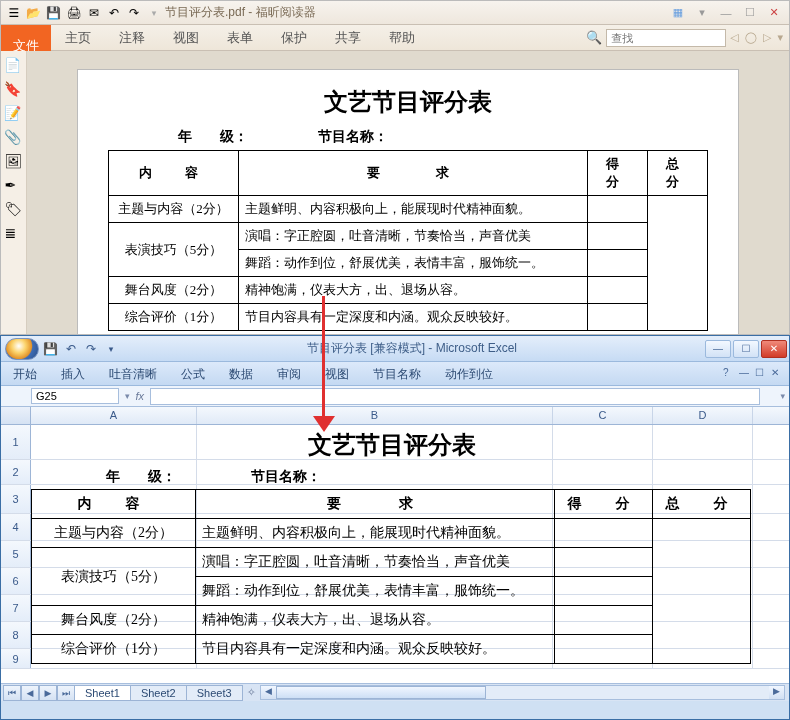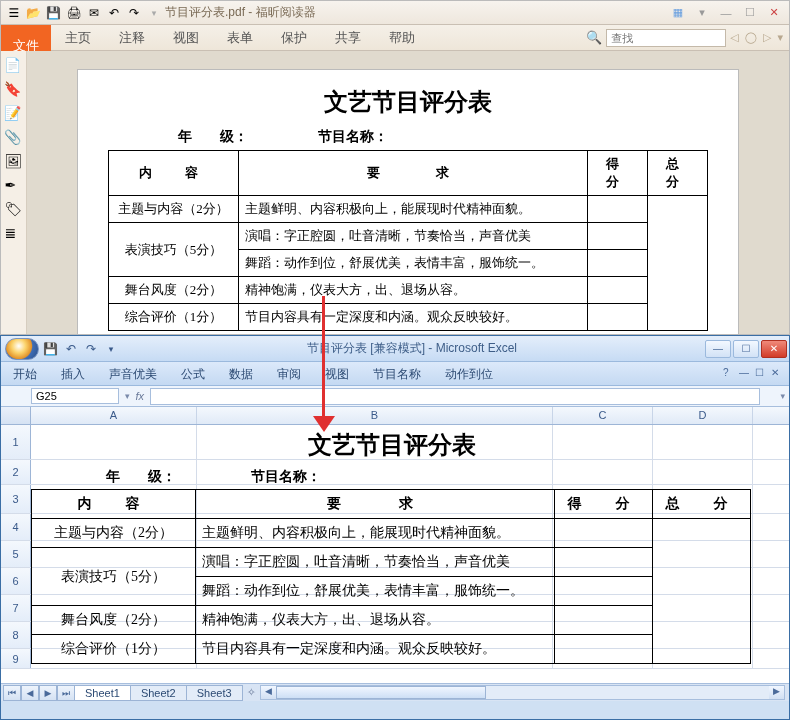"声音优美" span { text: 声音优美 -> 吐音清晰 }
